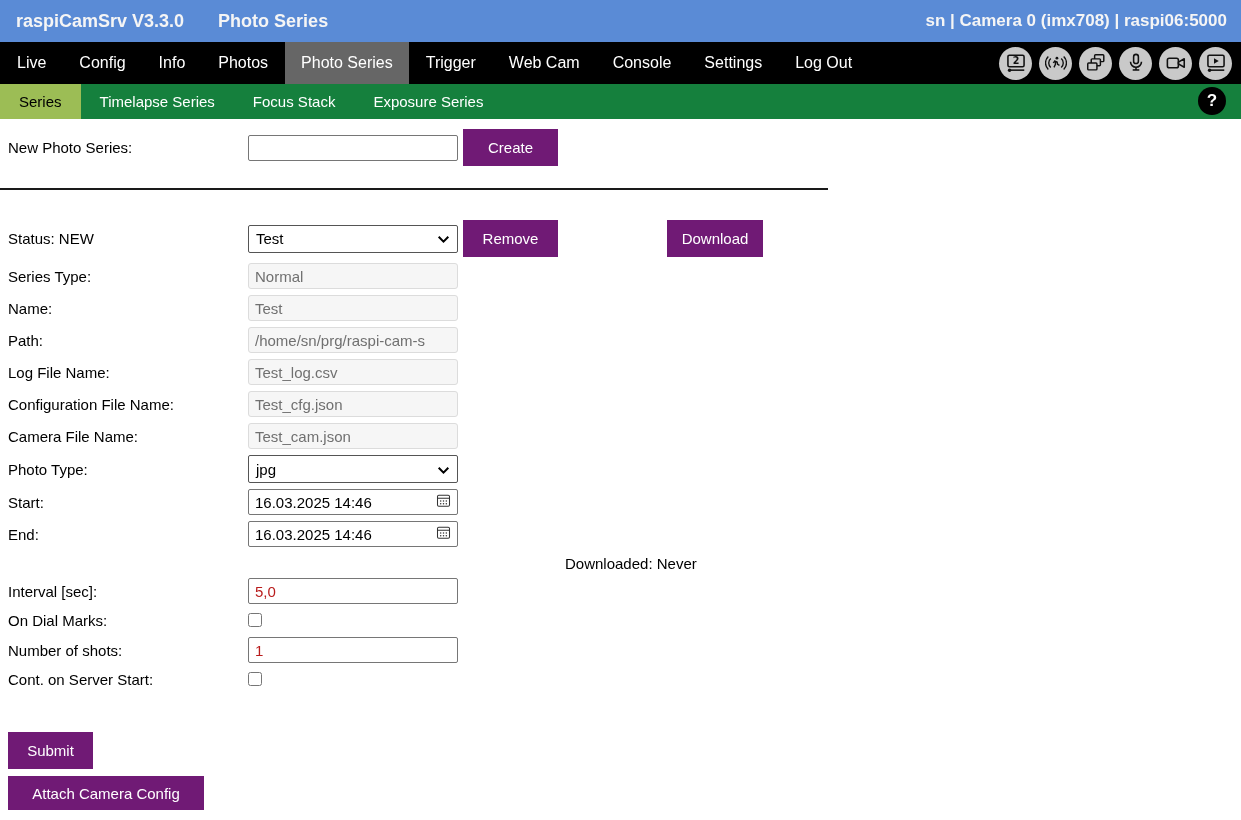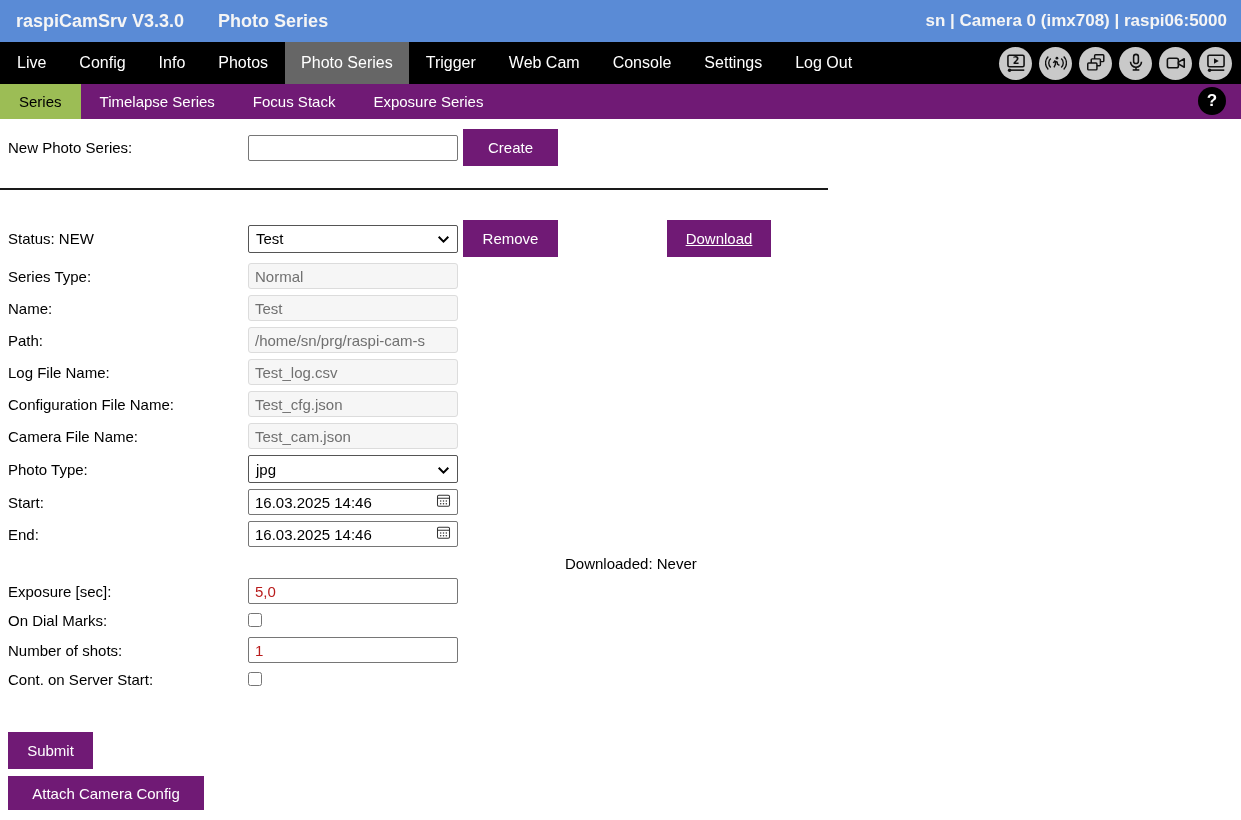"Series" .subnav { background: #701a75 -> #15803d }
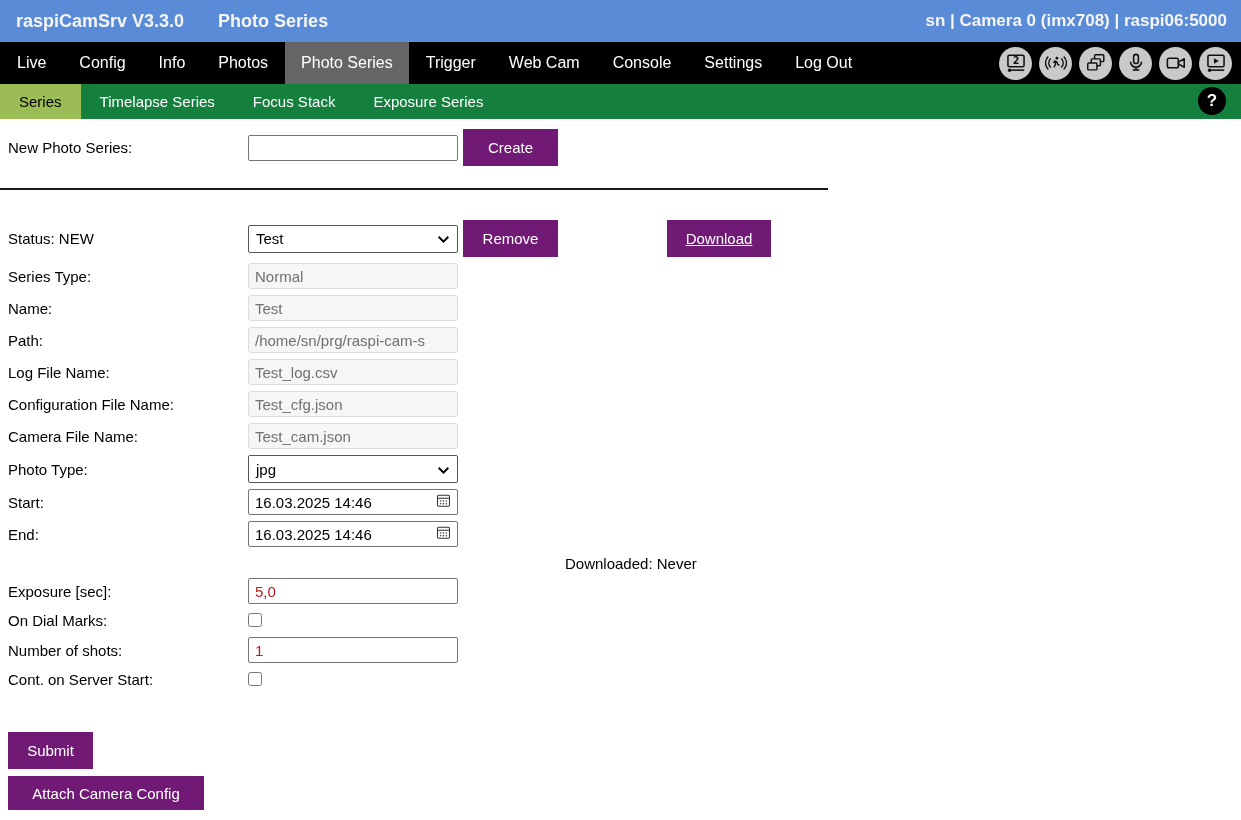"Download" .btn-download { text-decoration: underline -> none; width: 104px -> 96px }
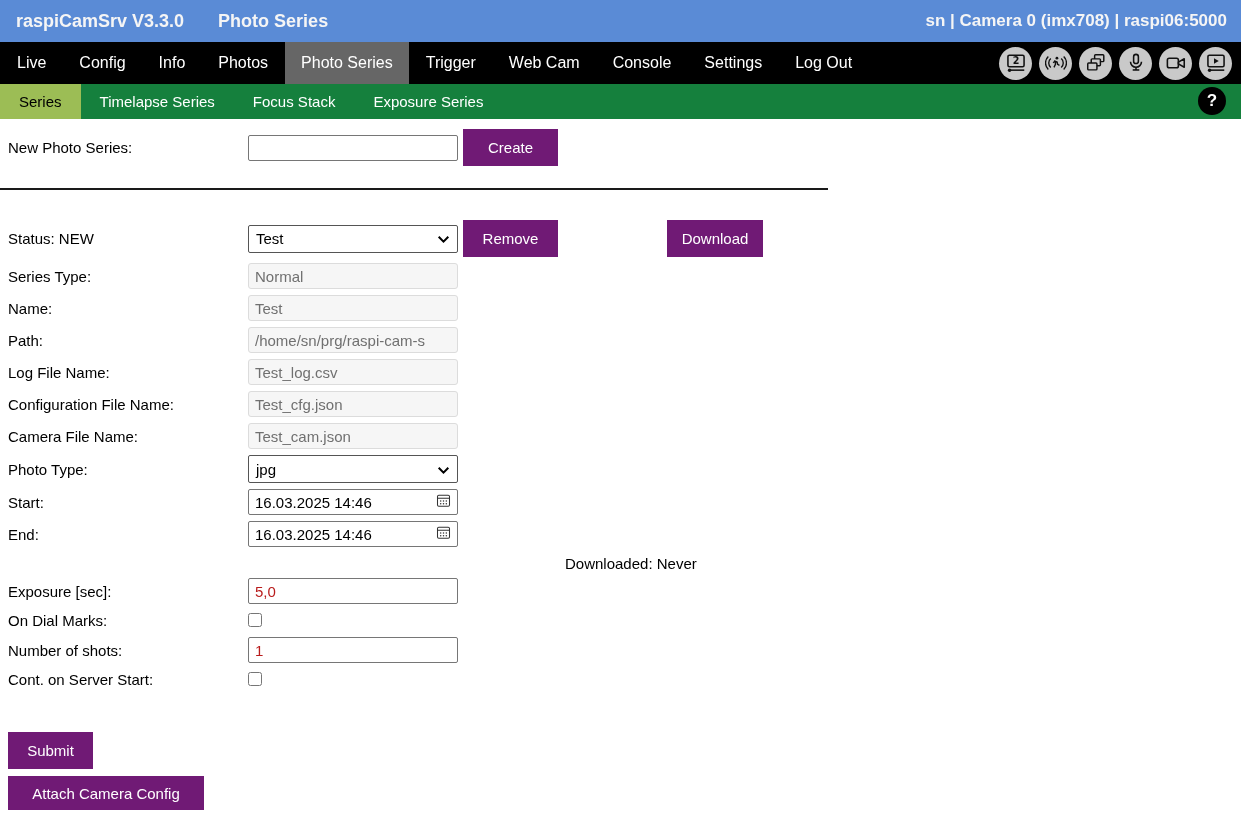"Exposure [sec]:" span.flabel { text: Exposure -> Interval }
